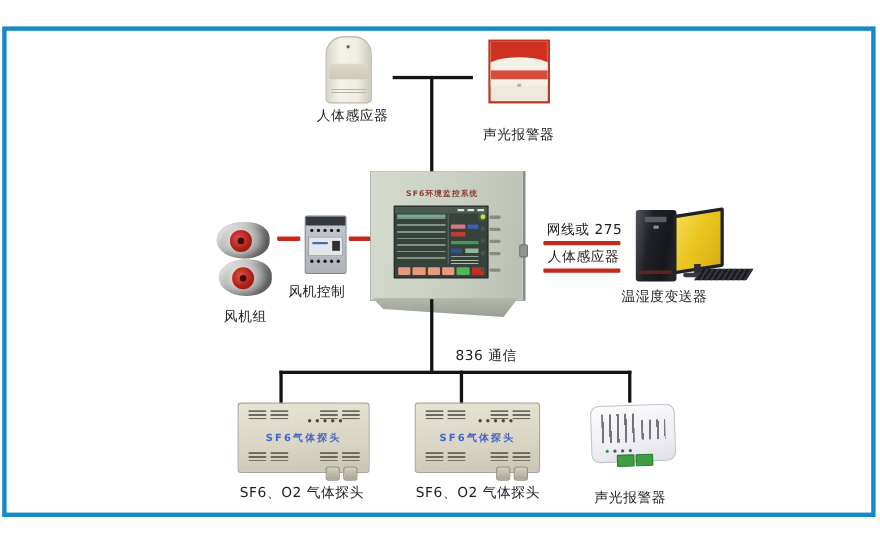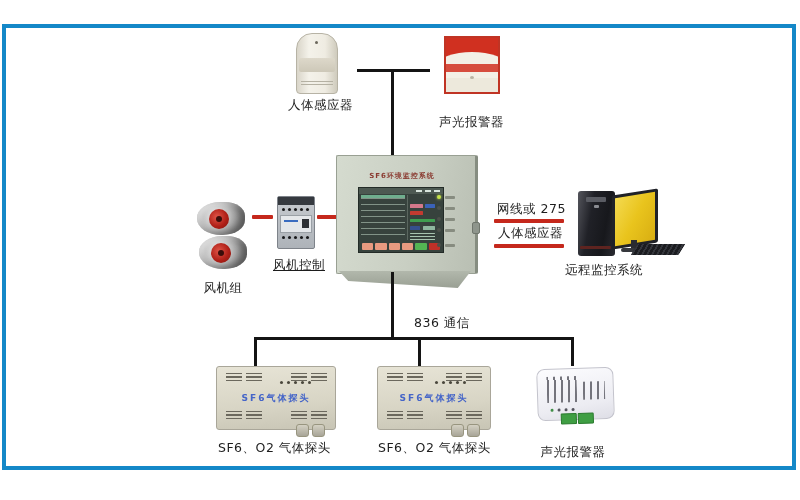"风机控制" div.lbl { left: 273px -> 262px; text-decoration: underline -> none }
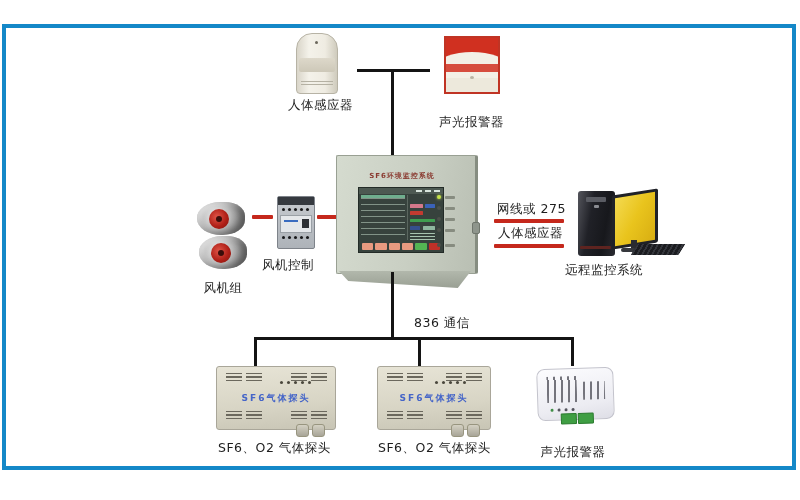"远程监控系统" div.lbl { text: 远程监控系统 -> 温湿度变送器 }
